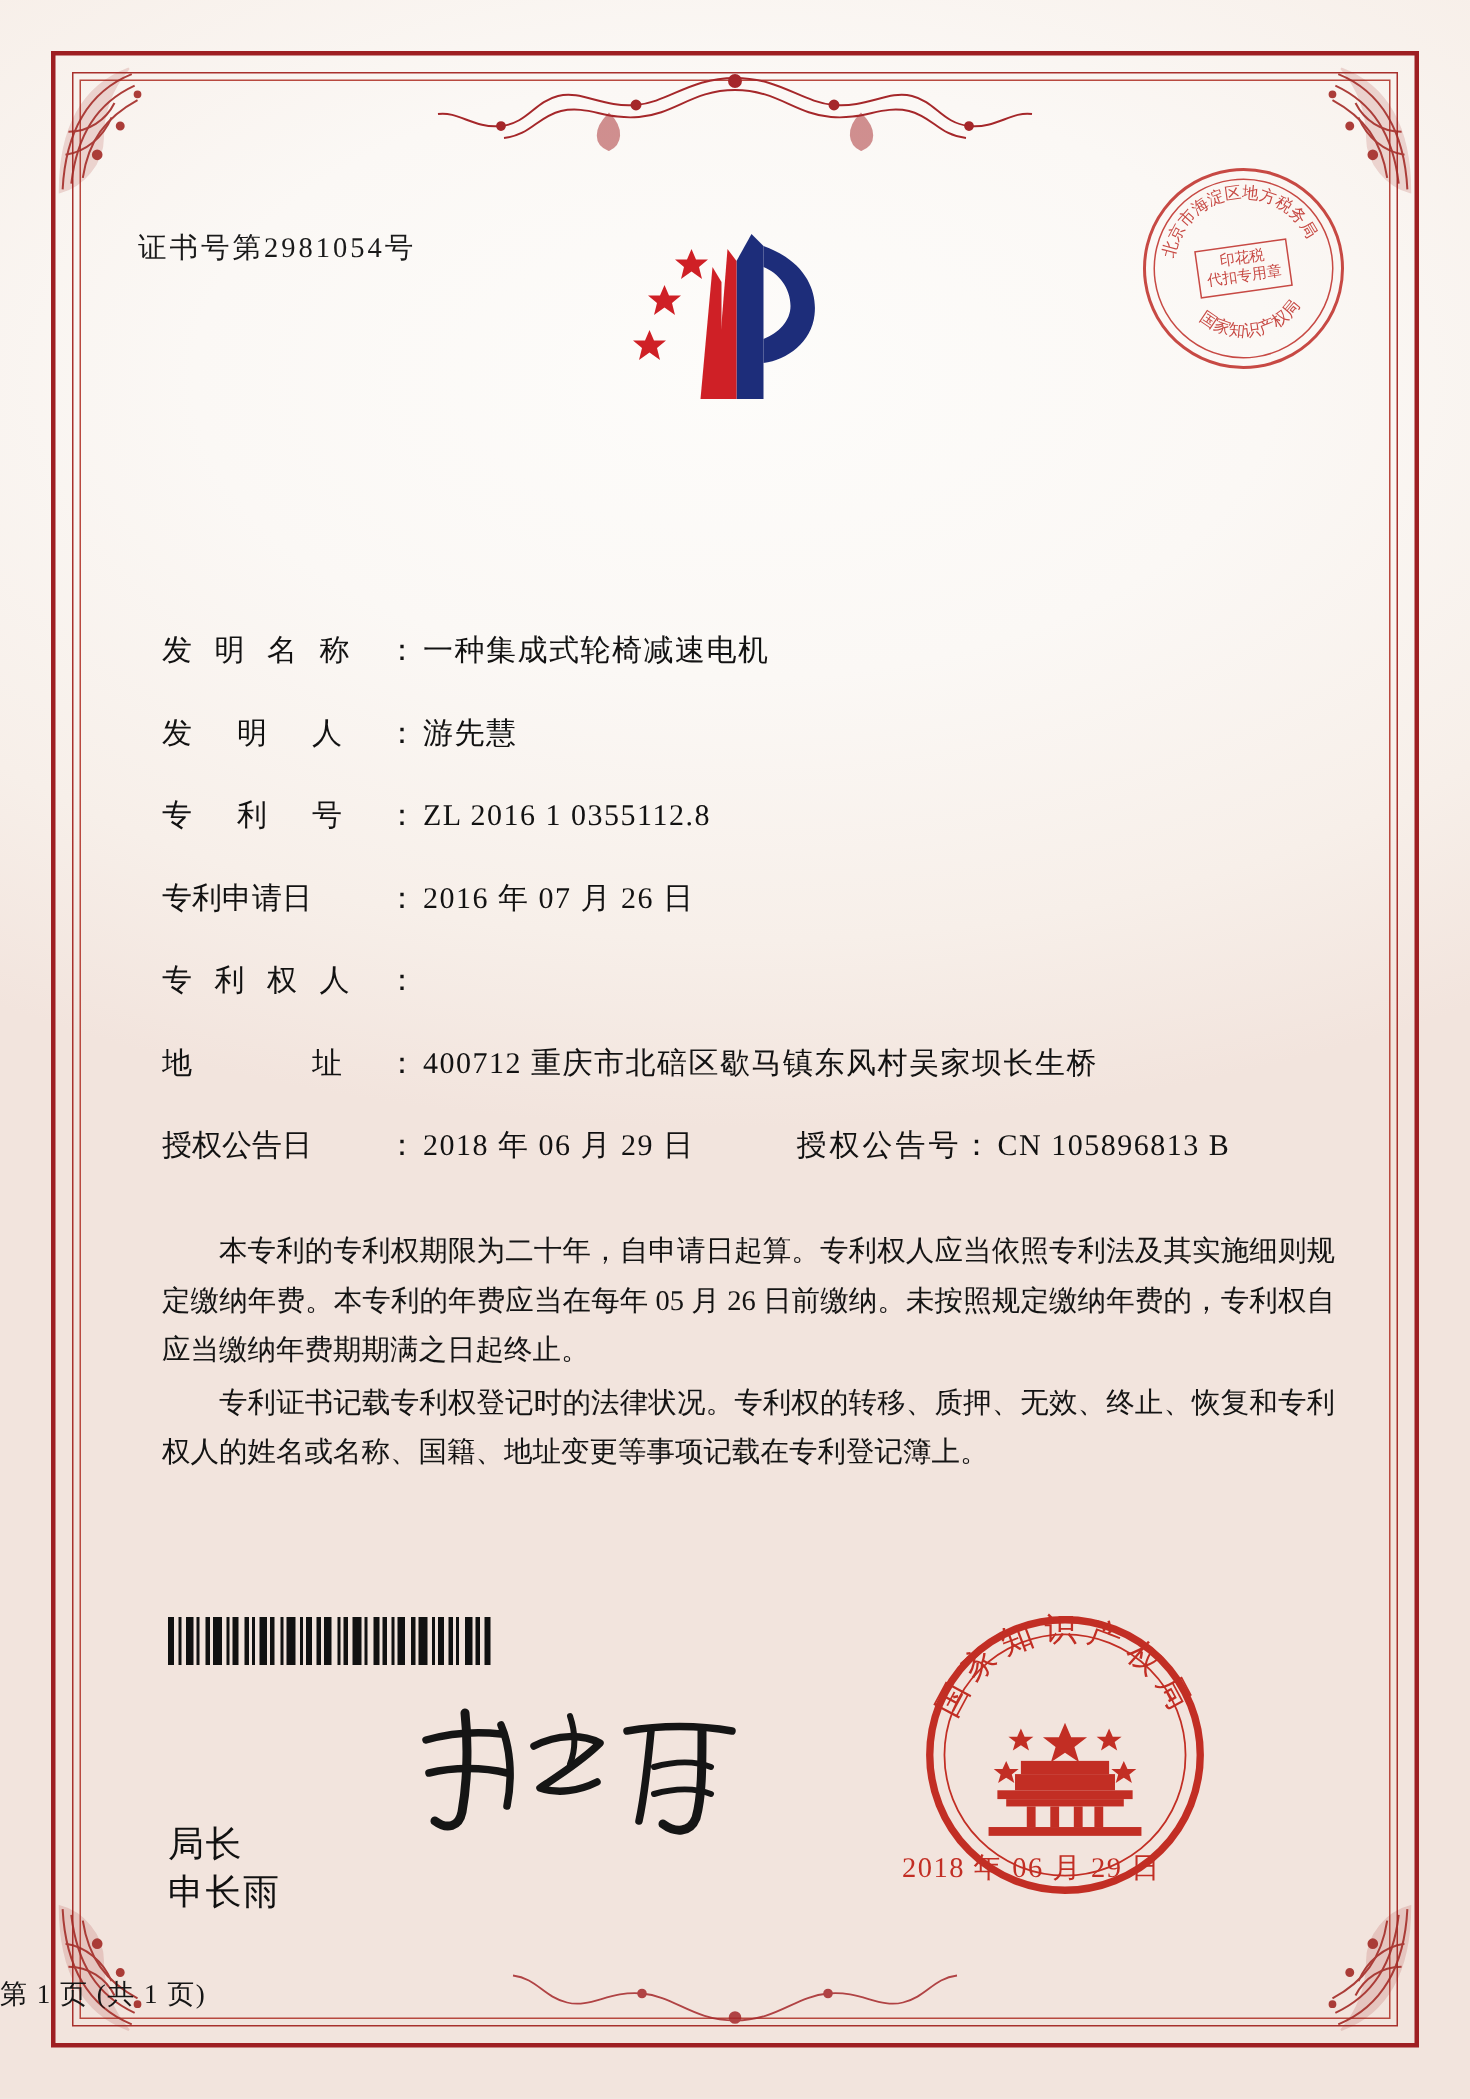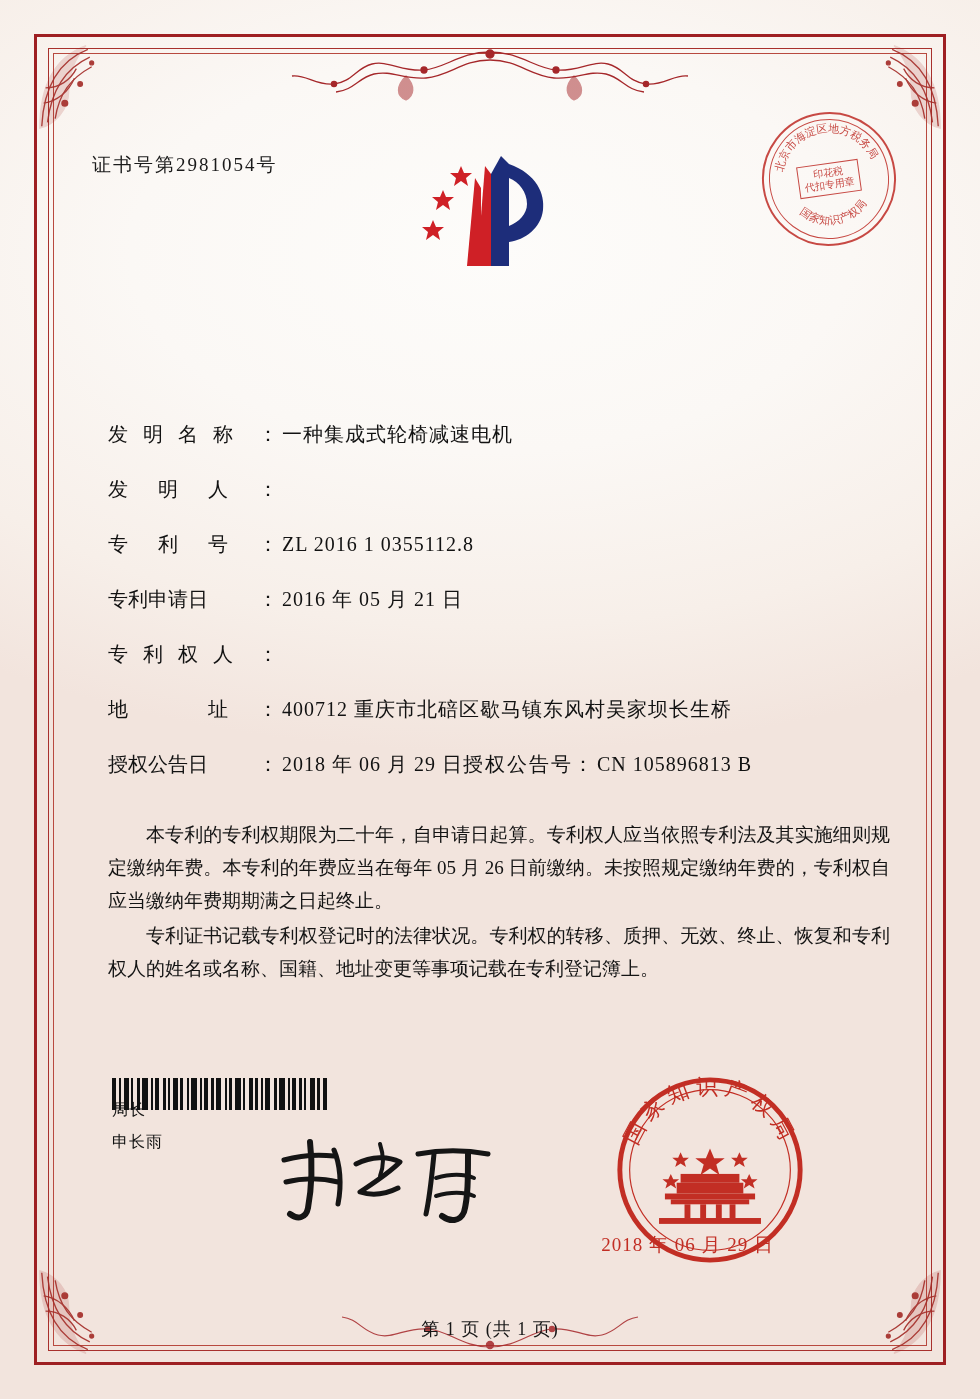"游先慧" span.field-value { html: none -> <span>游先慧</span> }
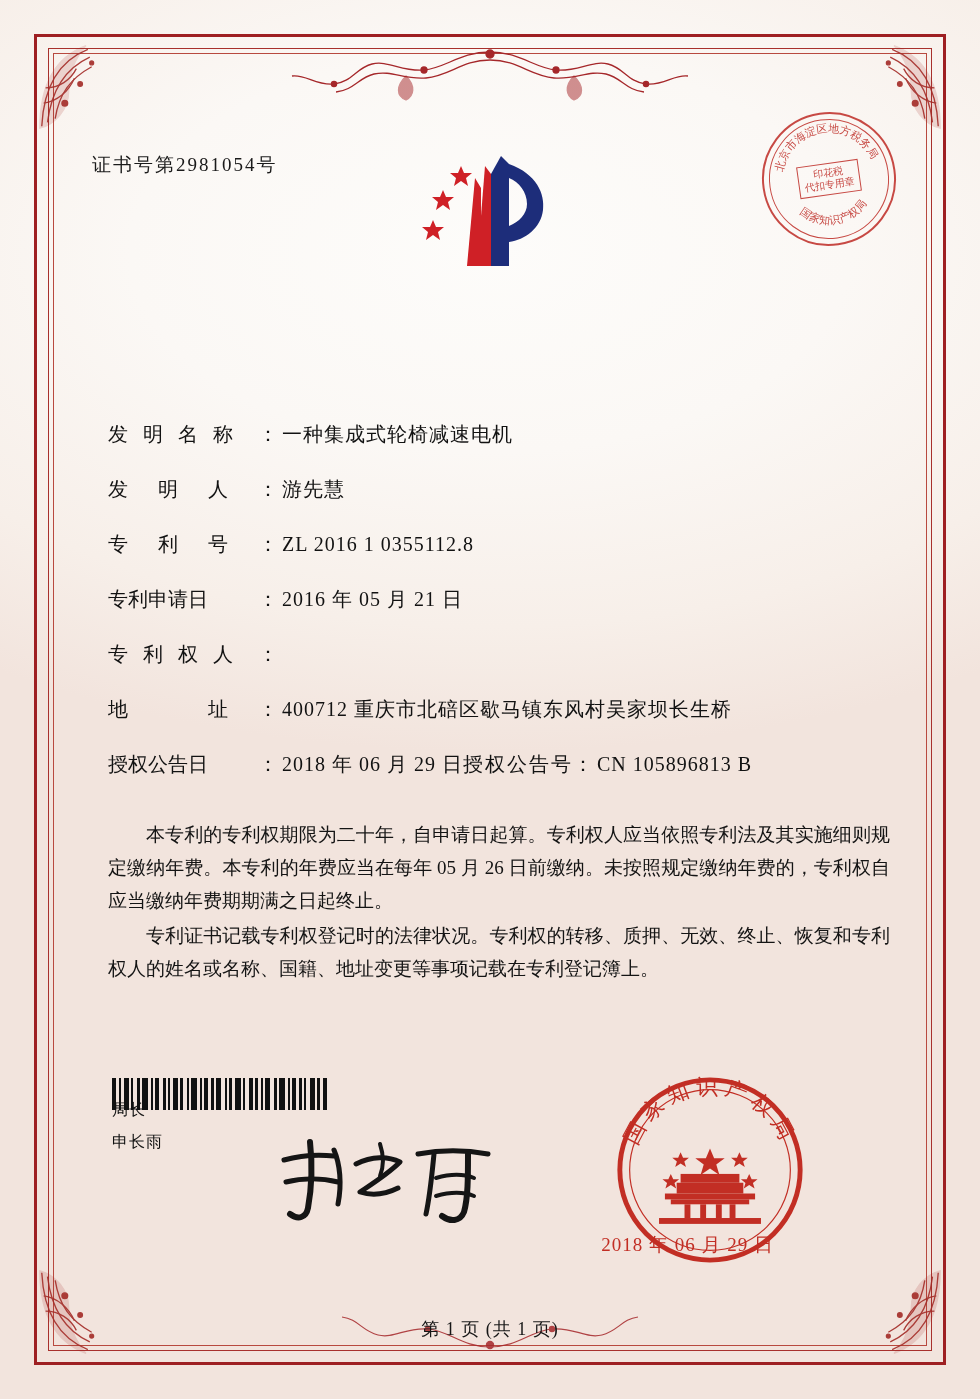"2016 年 05 月 21" span.field-value { text: 05 月 21 -> 07 月 26 }
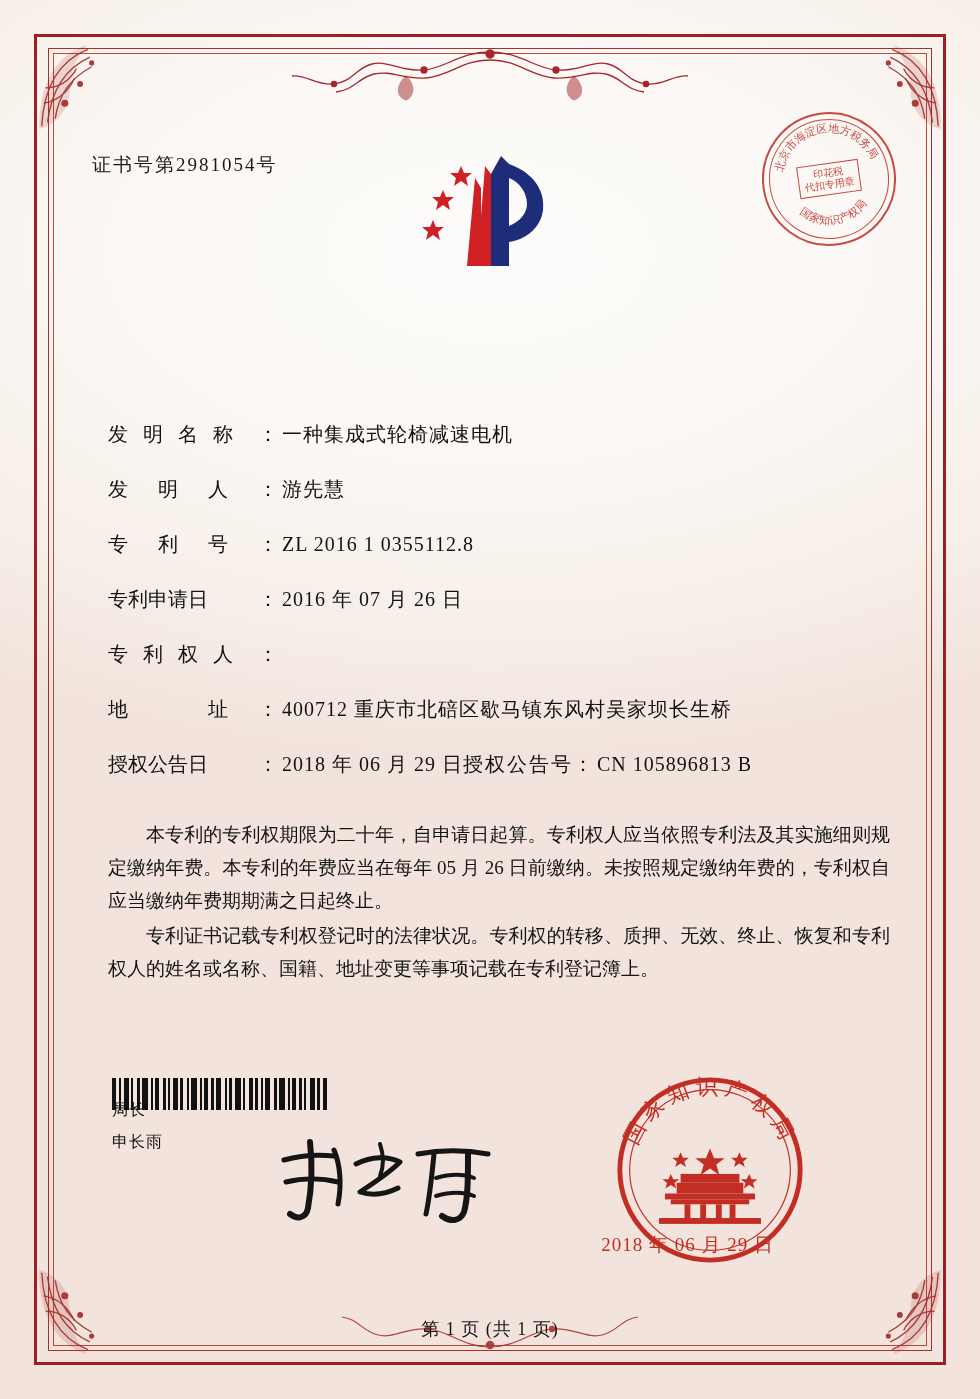"授权公告号" .pub-no-label { margin-left: none -> 68px }
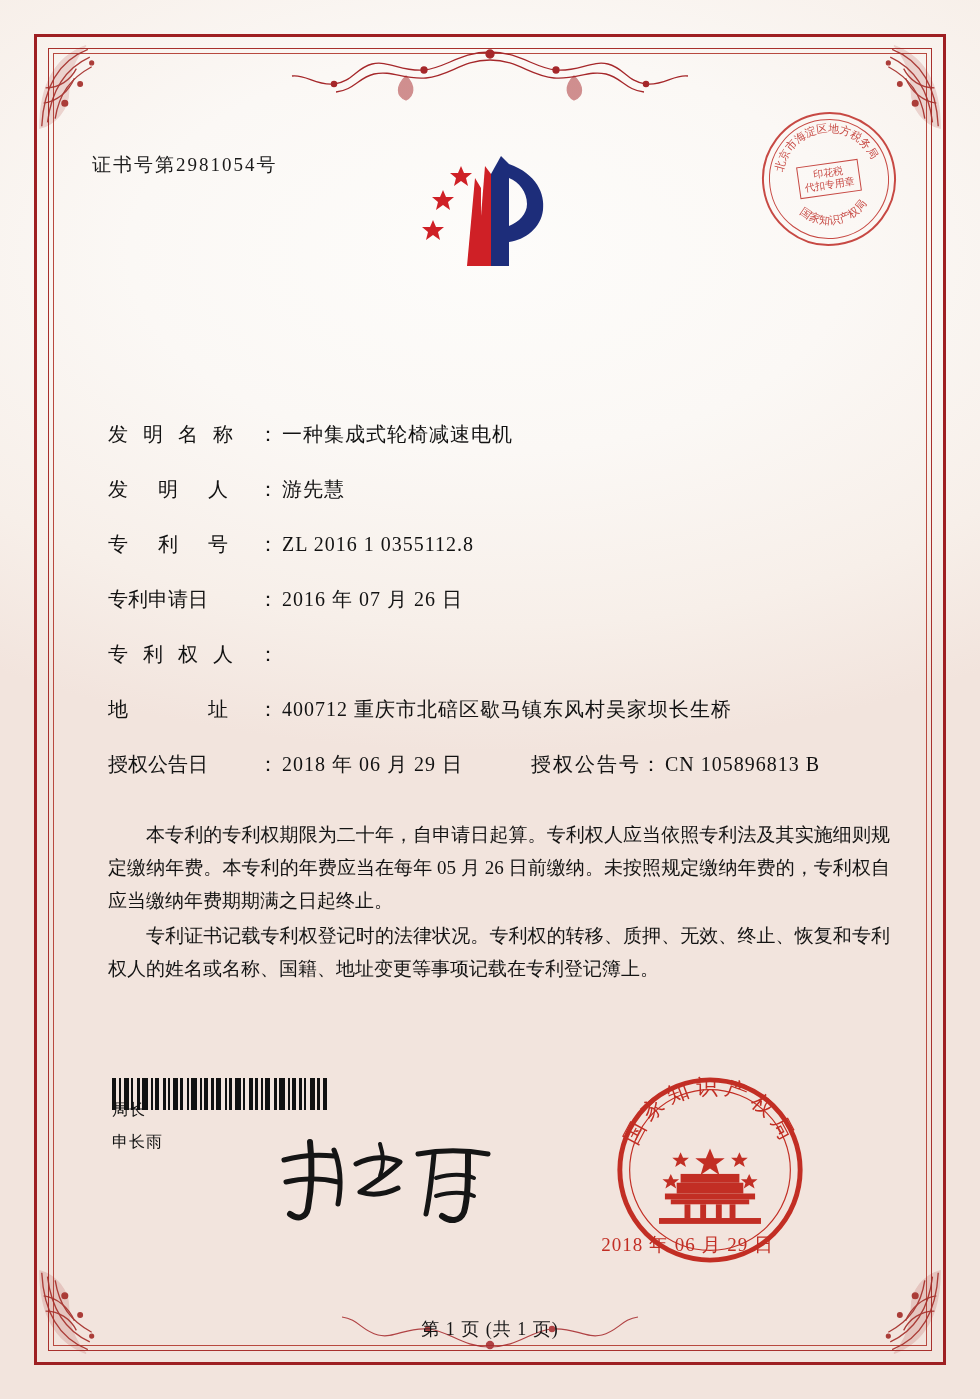"局长" .sig-label { font-size: 16px -> 24px; top: 1094px -> 1214px }
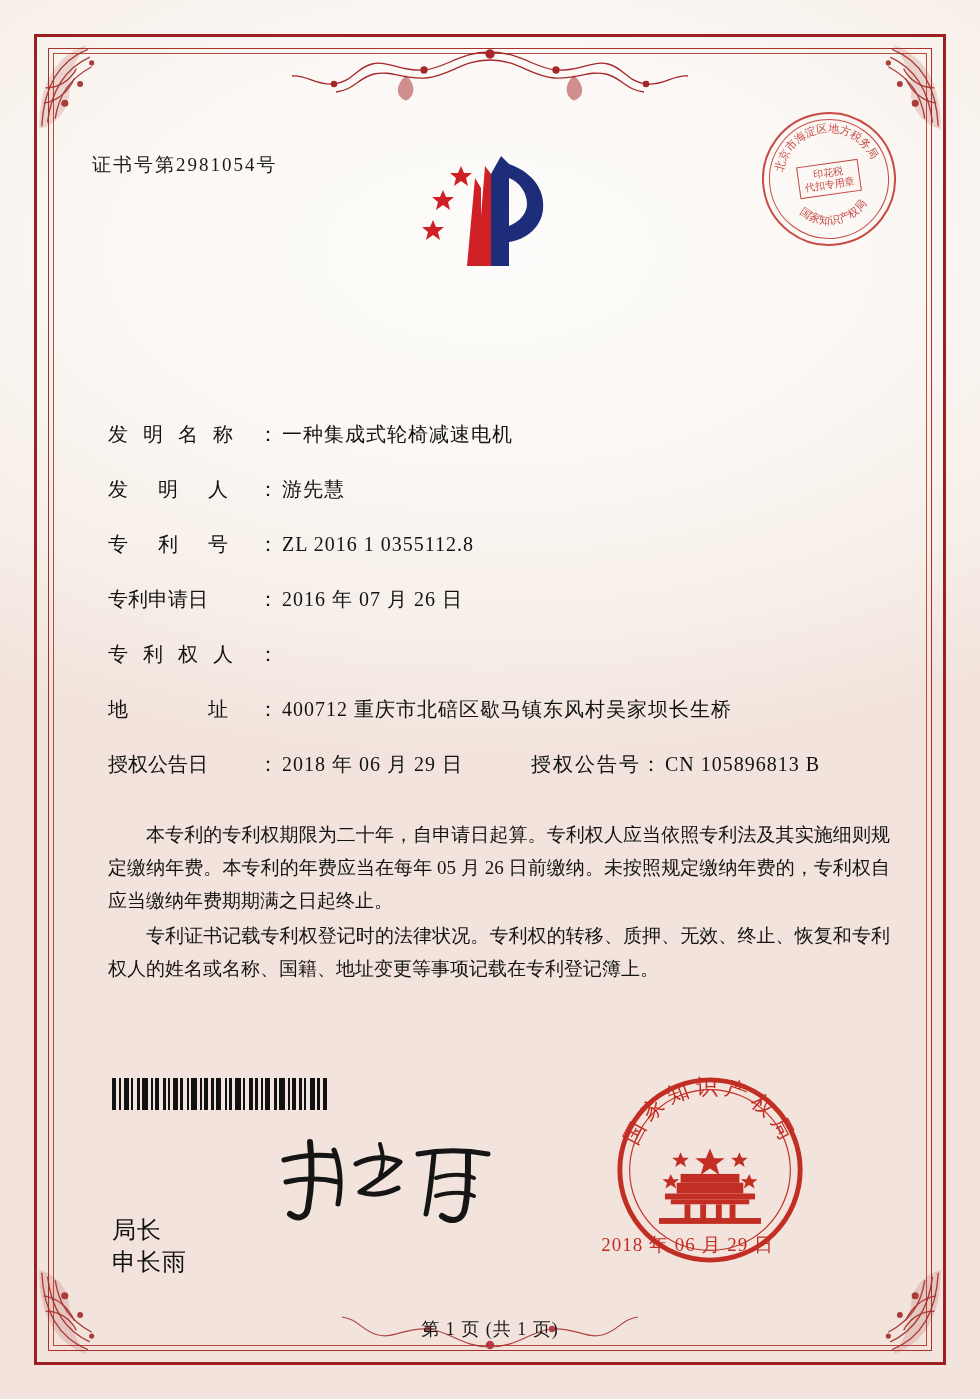"第 1 页 (共 1" .footer { text-align: center -> none }
